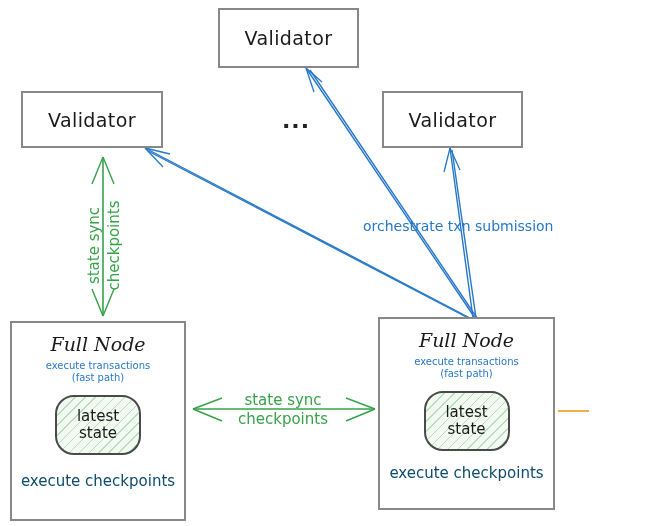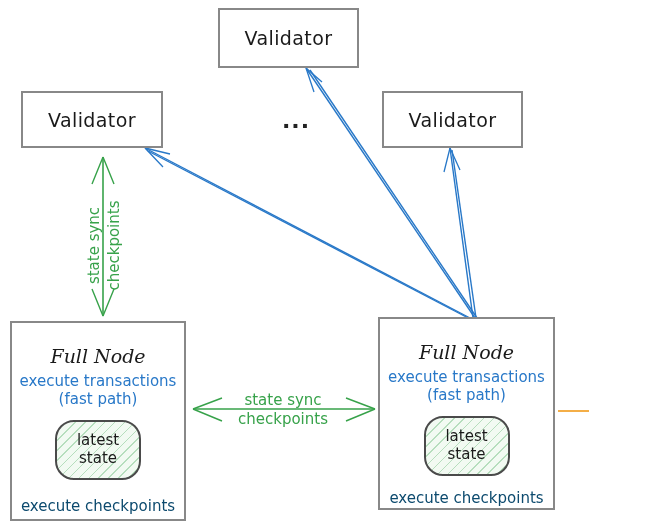"orchestrate txn submission" div.edge-label { html: none -> <div>orchestrate txn submission</div> }
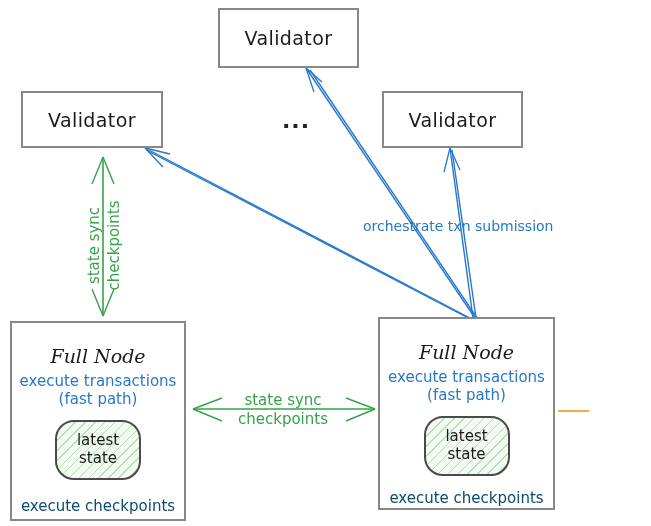"Full Node" .fullnode-box { padding-top: 22px -> 10px }
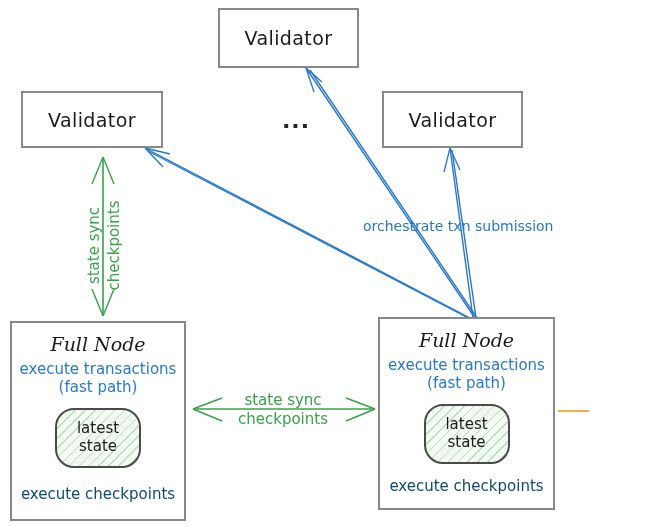"execute transactions" .fullnode-blue { font-size: 15px -> 10px }
